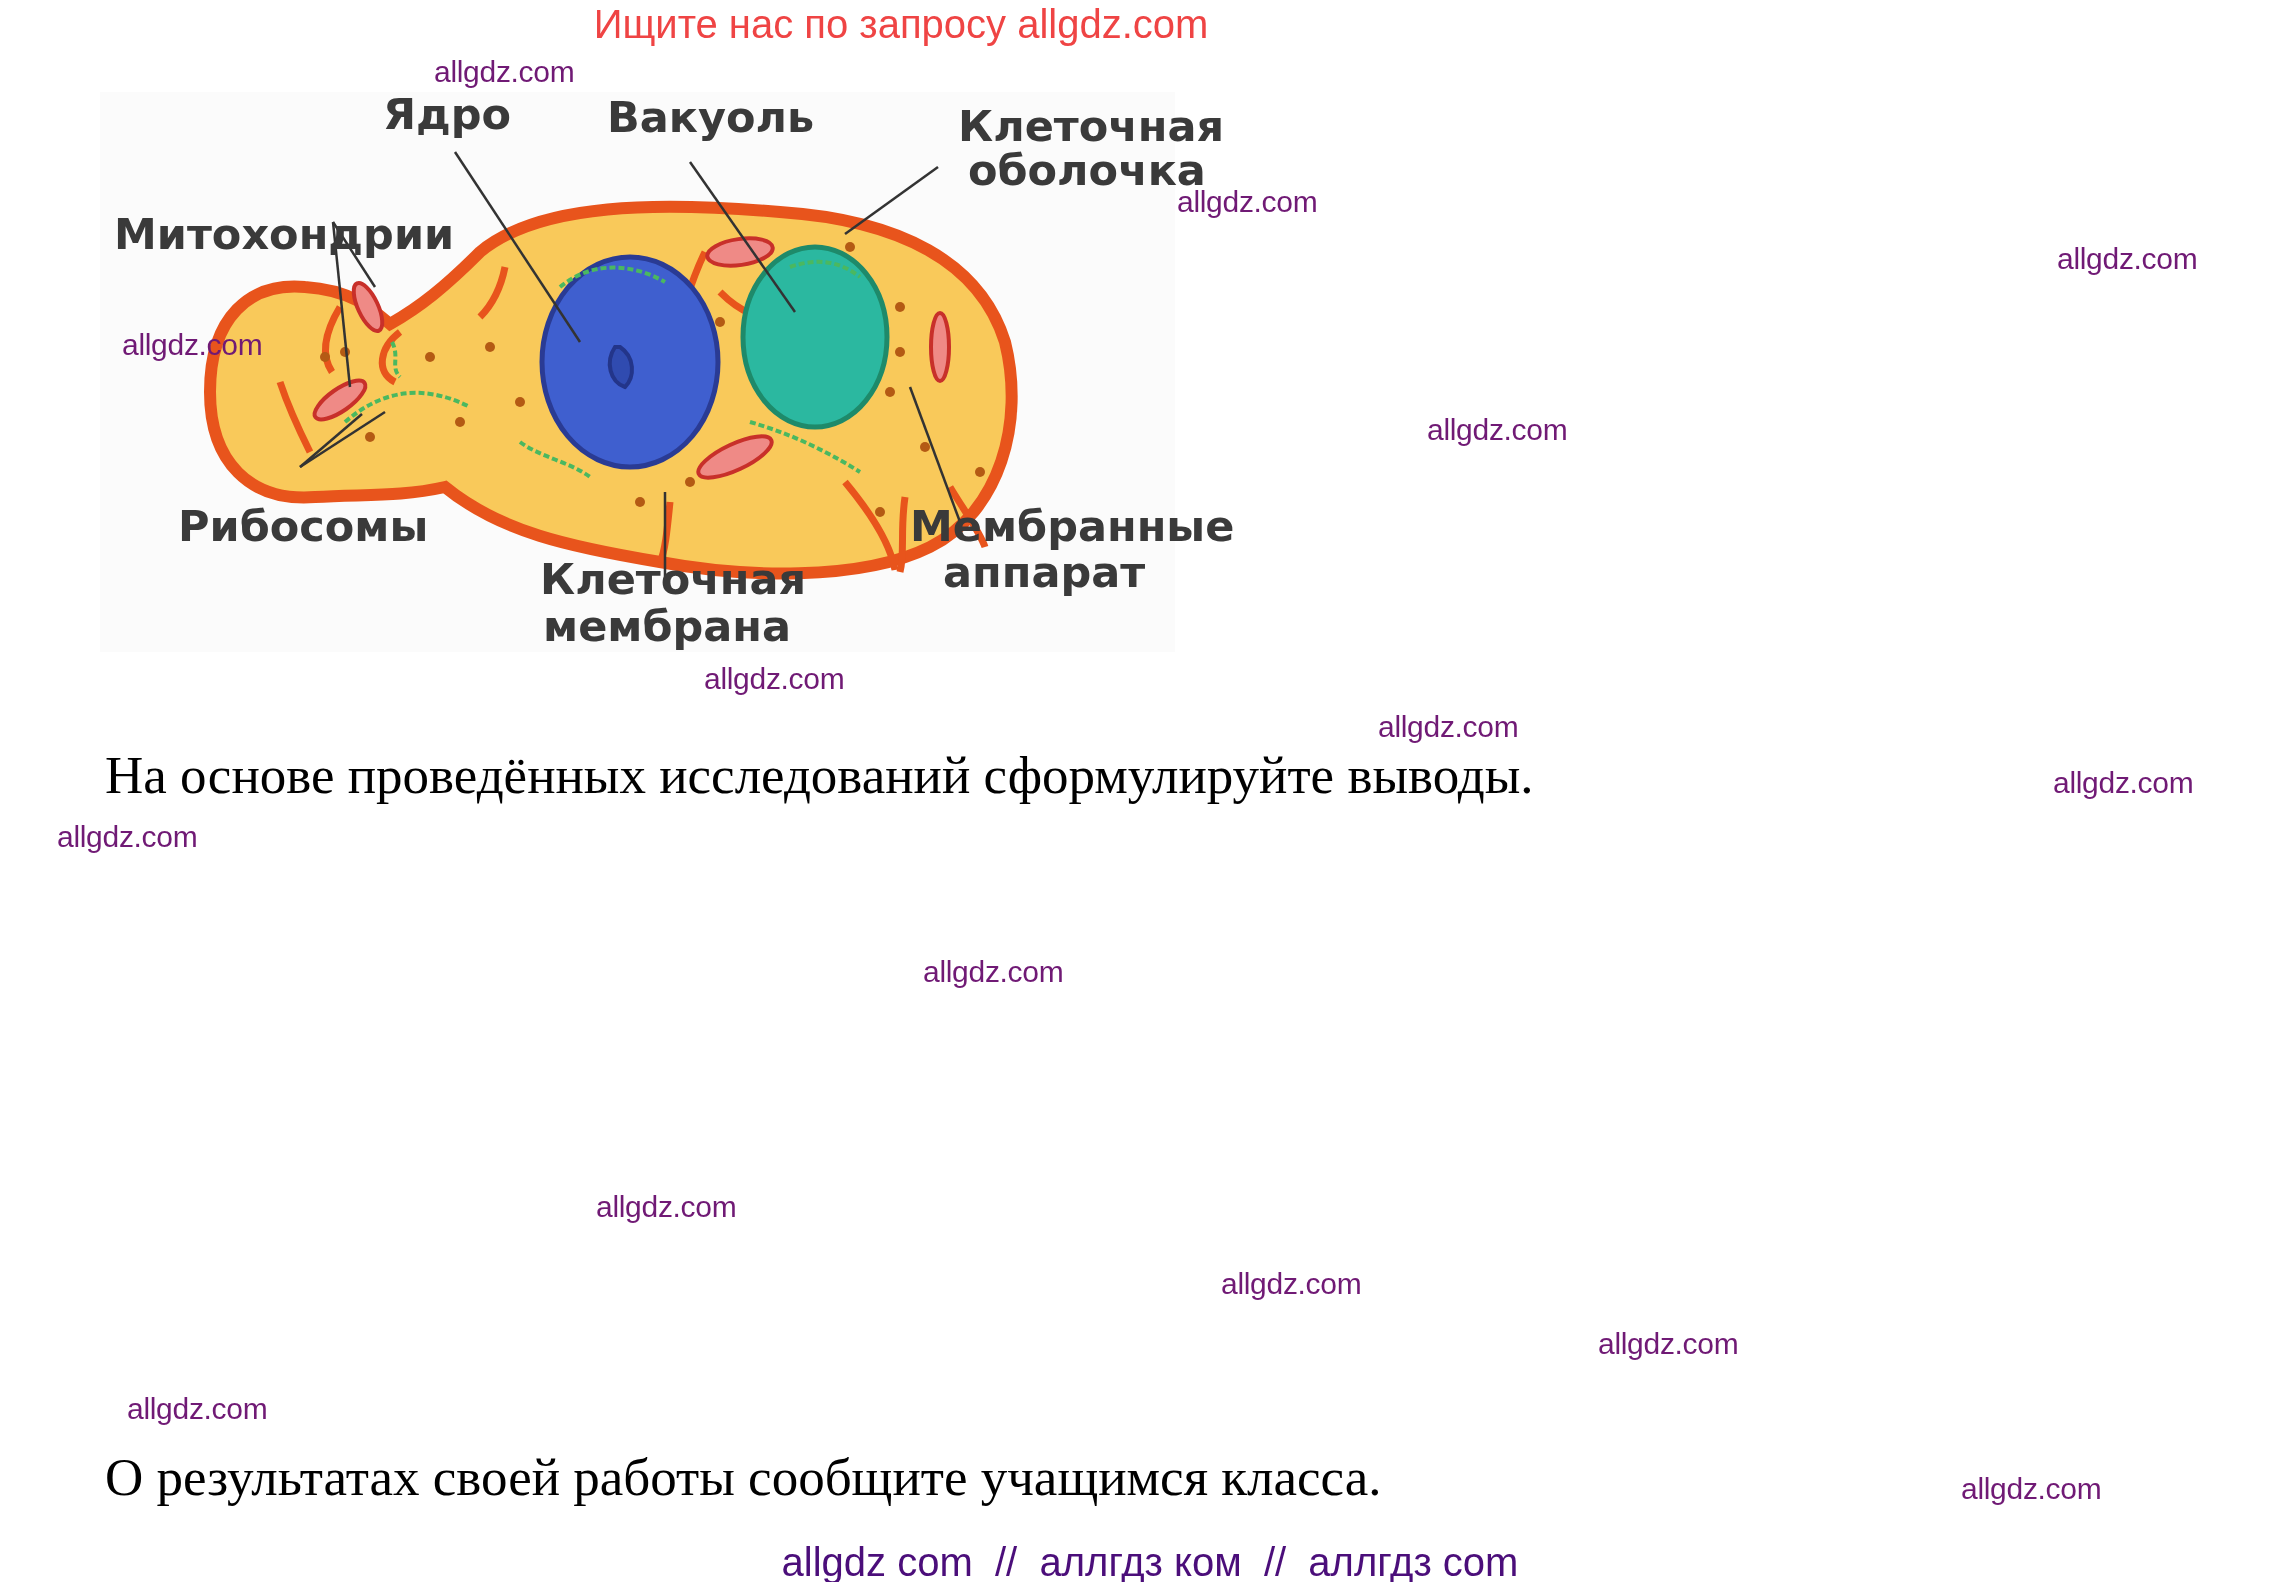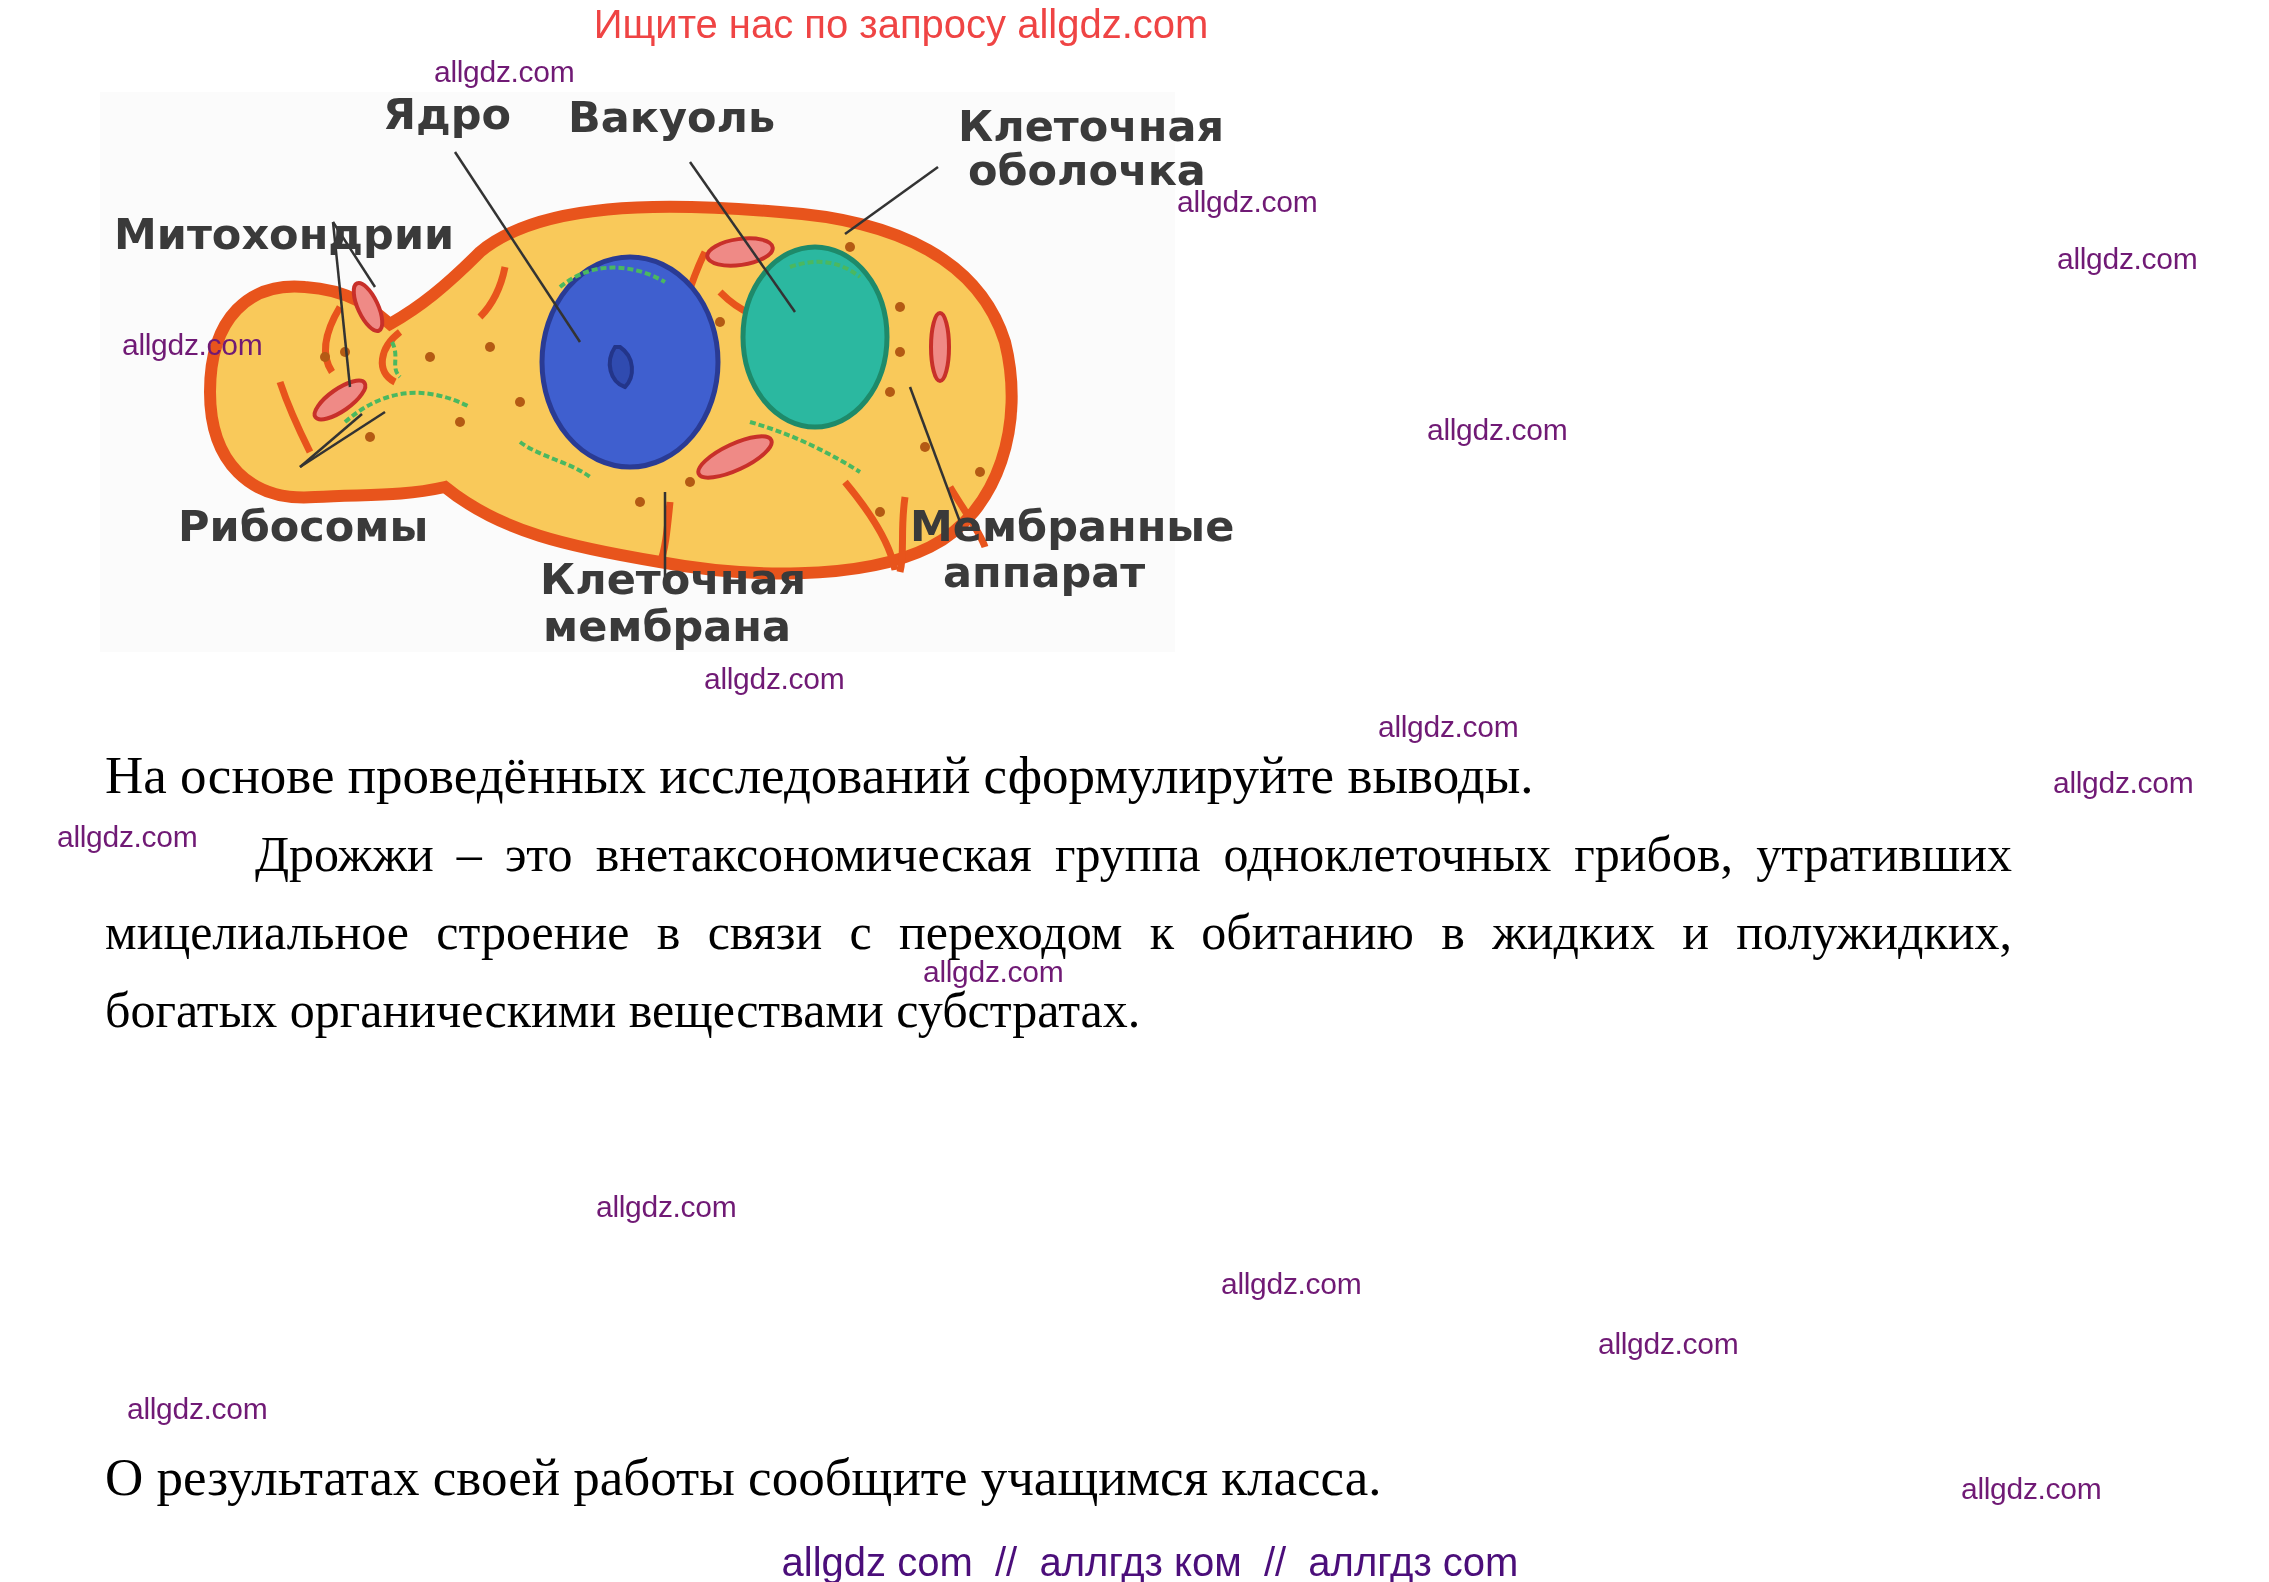"Вакуоль" div.abs { left: 468px -> 507px }
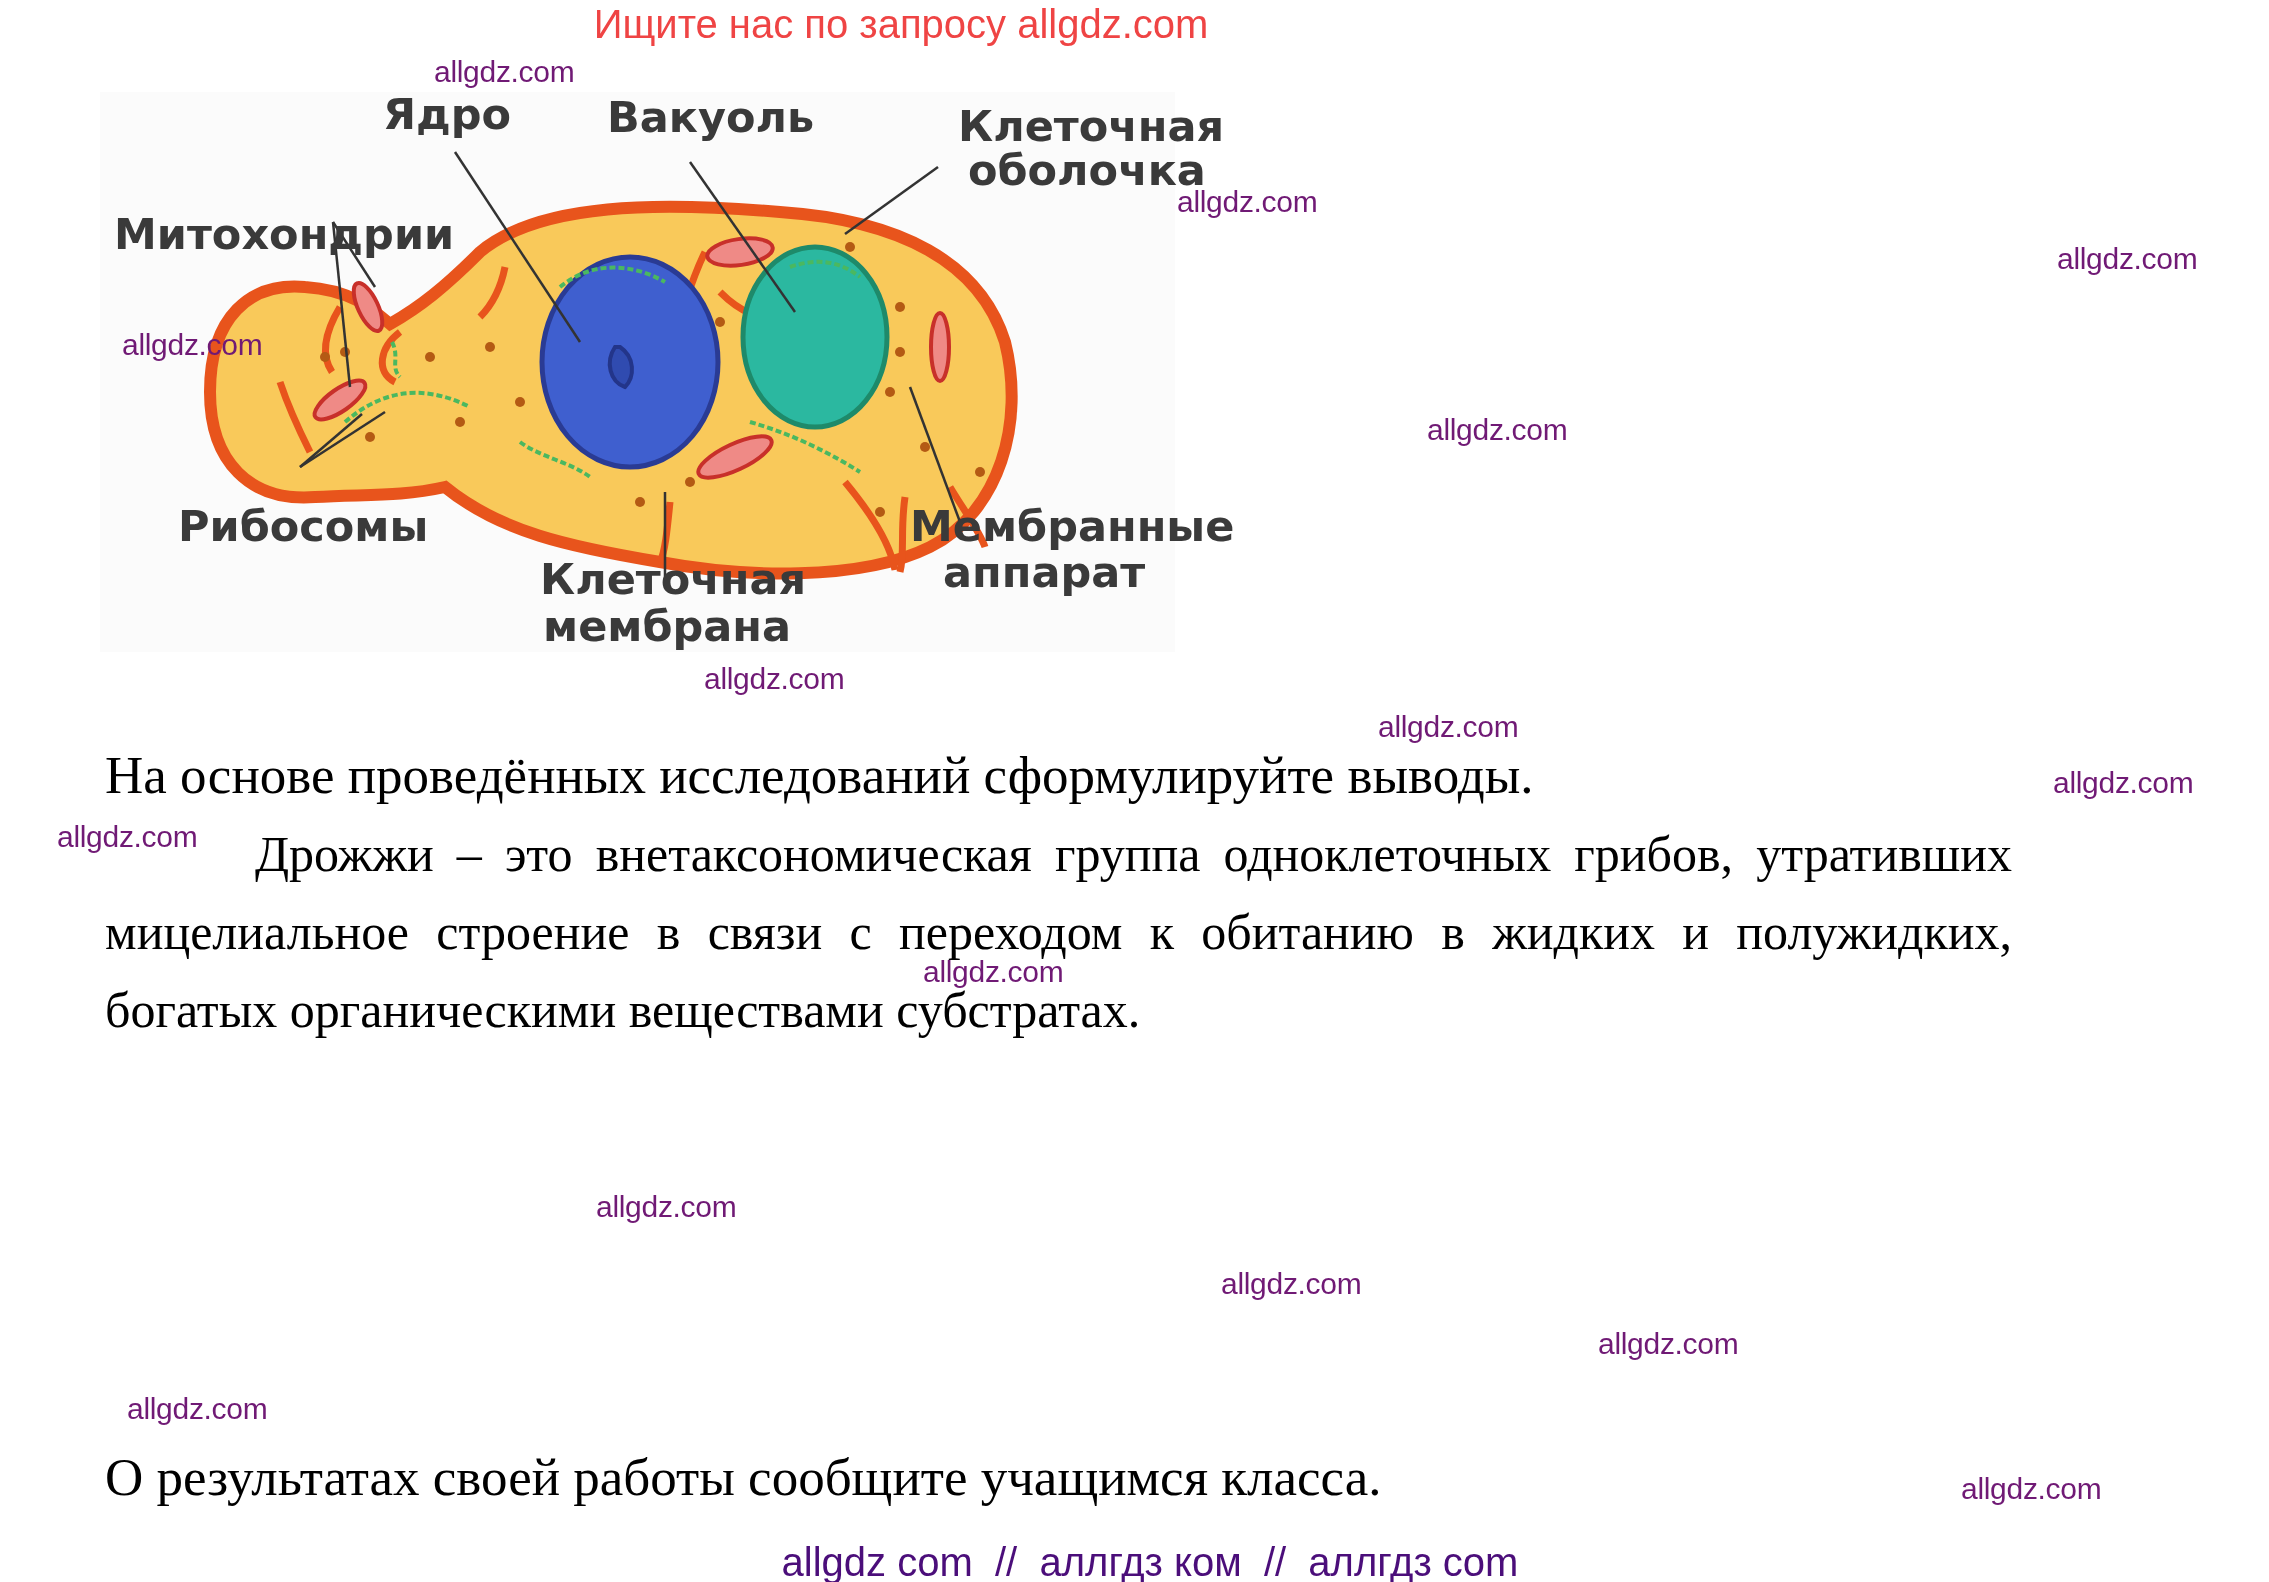"Дрожжи – это внетаксономическая группа" p { html: <p>Дрожжи – это внетаксономическая группа одноклеточных грибов, утративших мицелиальное строение в связи с переходом к обитанию в жидких и полужидких, богатых органическими веществами субстратах.</p> -> none }
